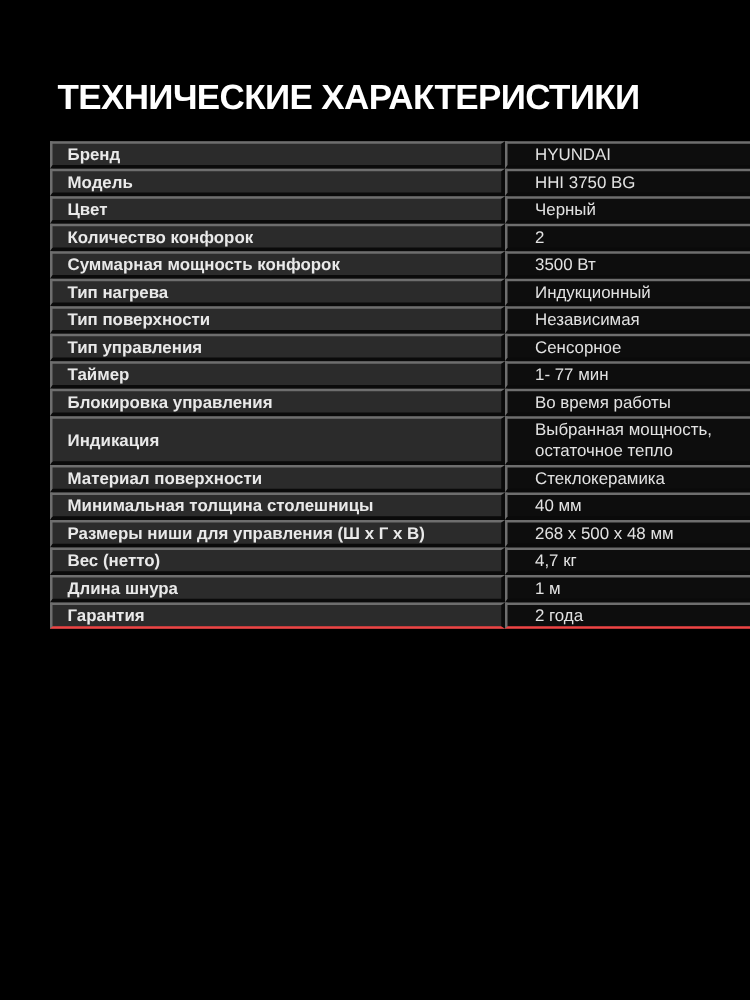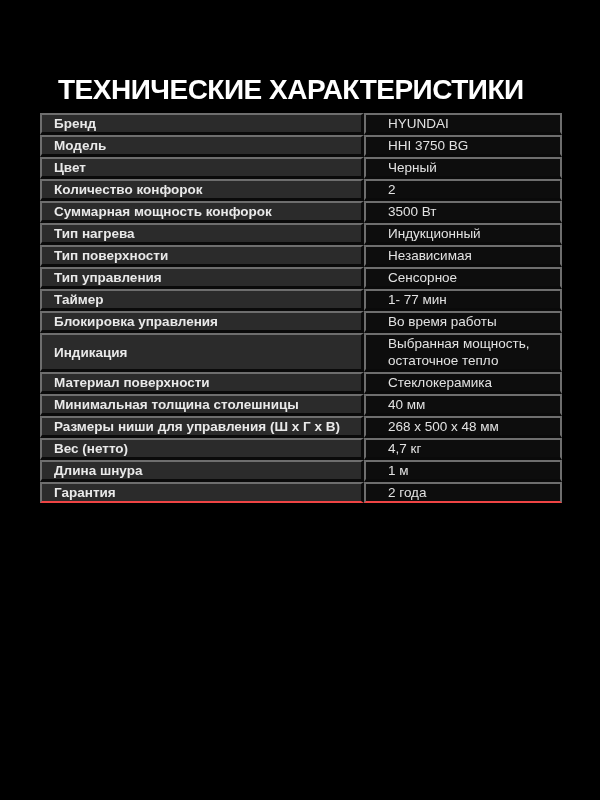"ТЕХНИЧЕСКИЕ ХАРАКТЕРИСТИКИ" .page-title { margin: 16px -> 4px }
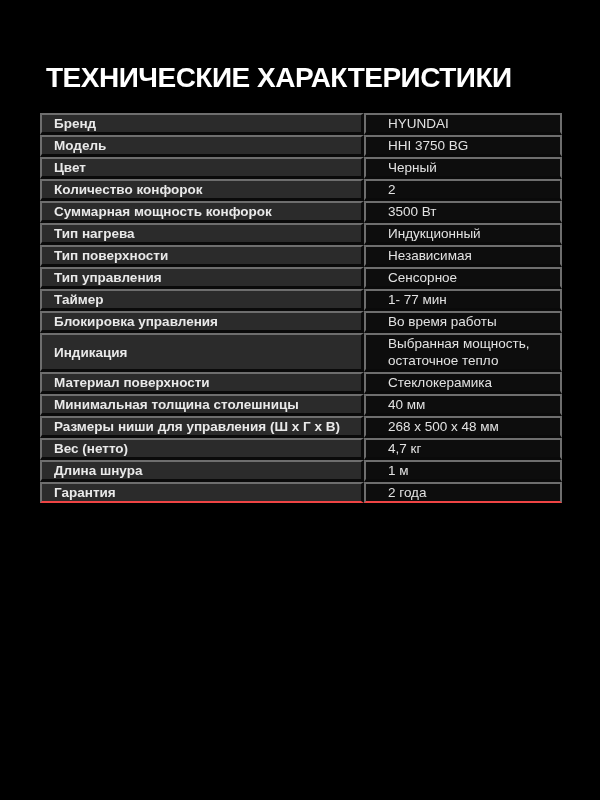"Бренд" td.label-cell { width: 324px -> 364px }
